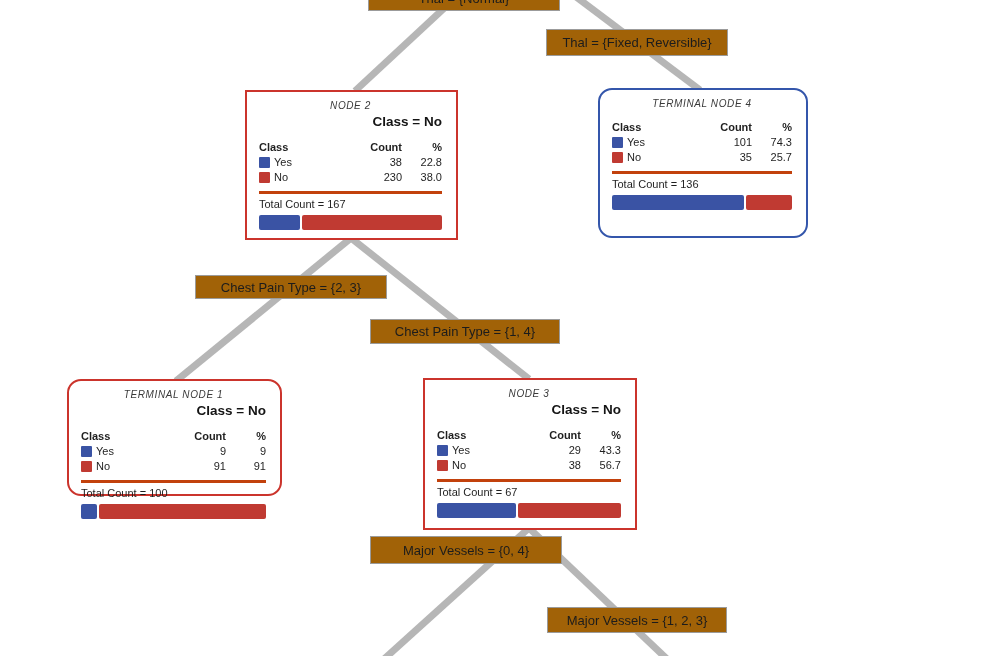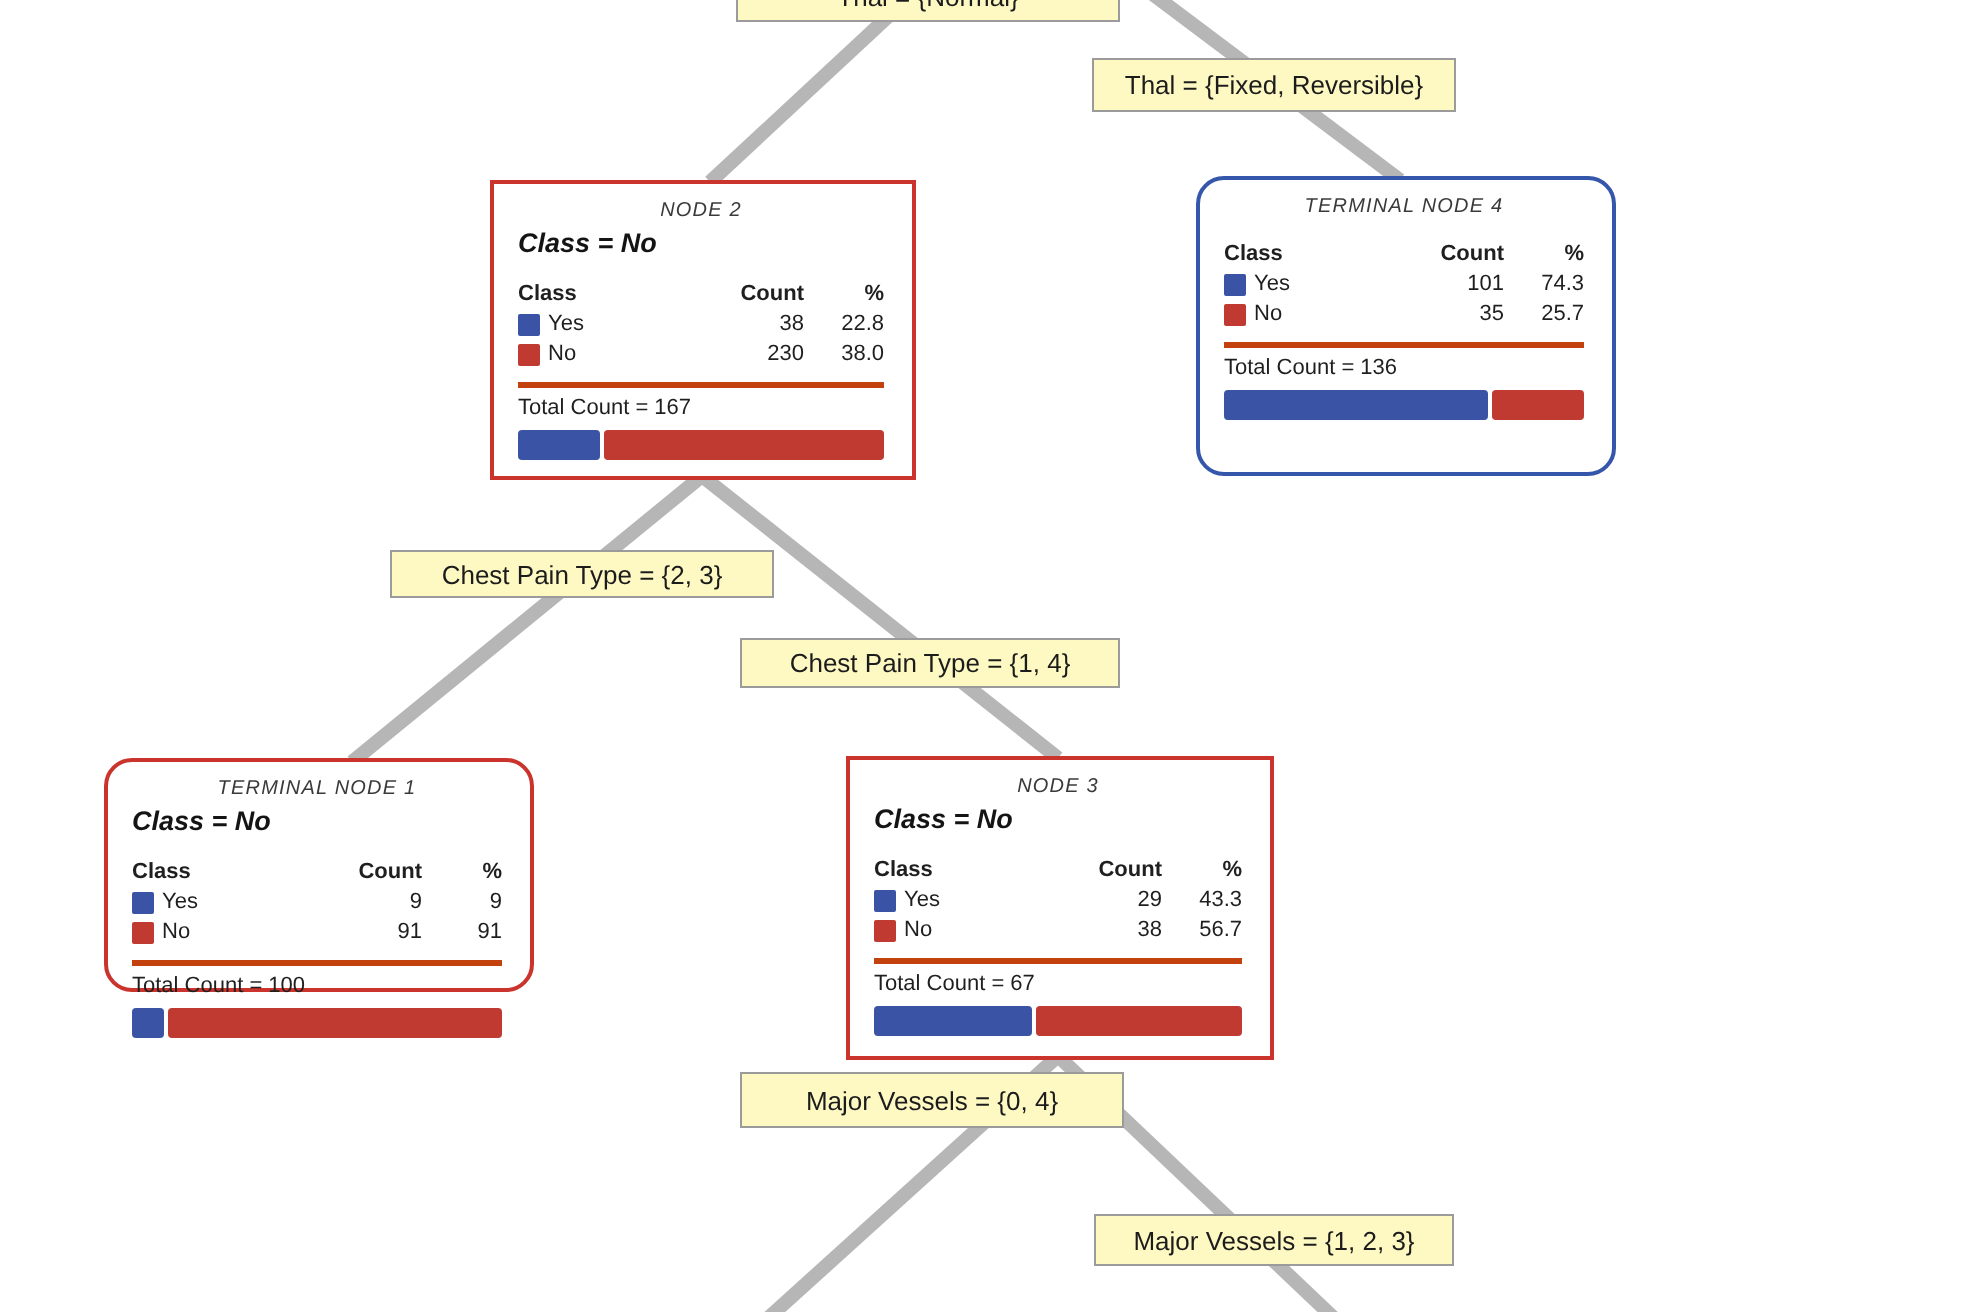"Thal = {Fixed, Reversible}" .edge-label { background: #fef9c3 -> #a16207 }
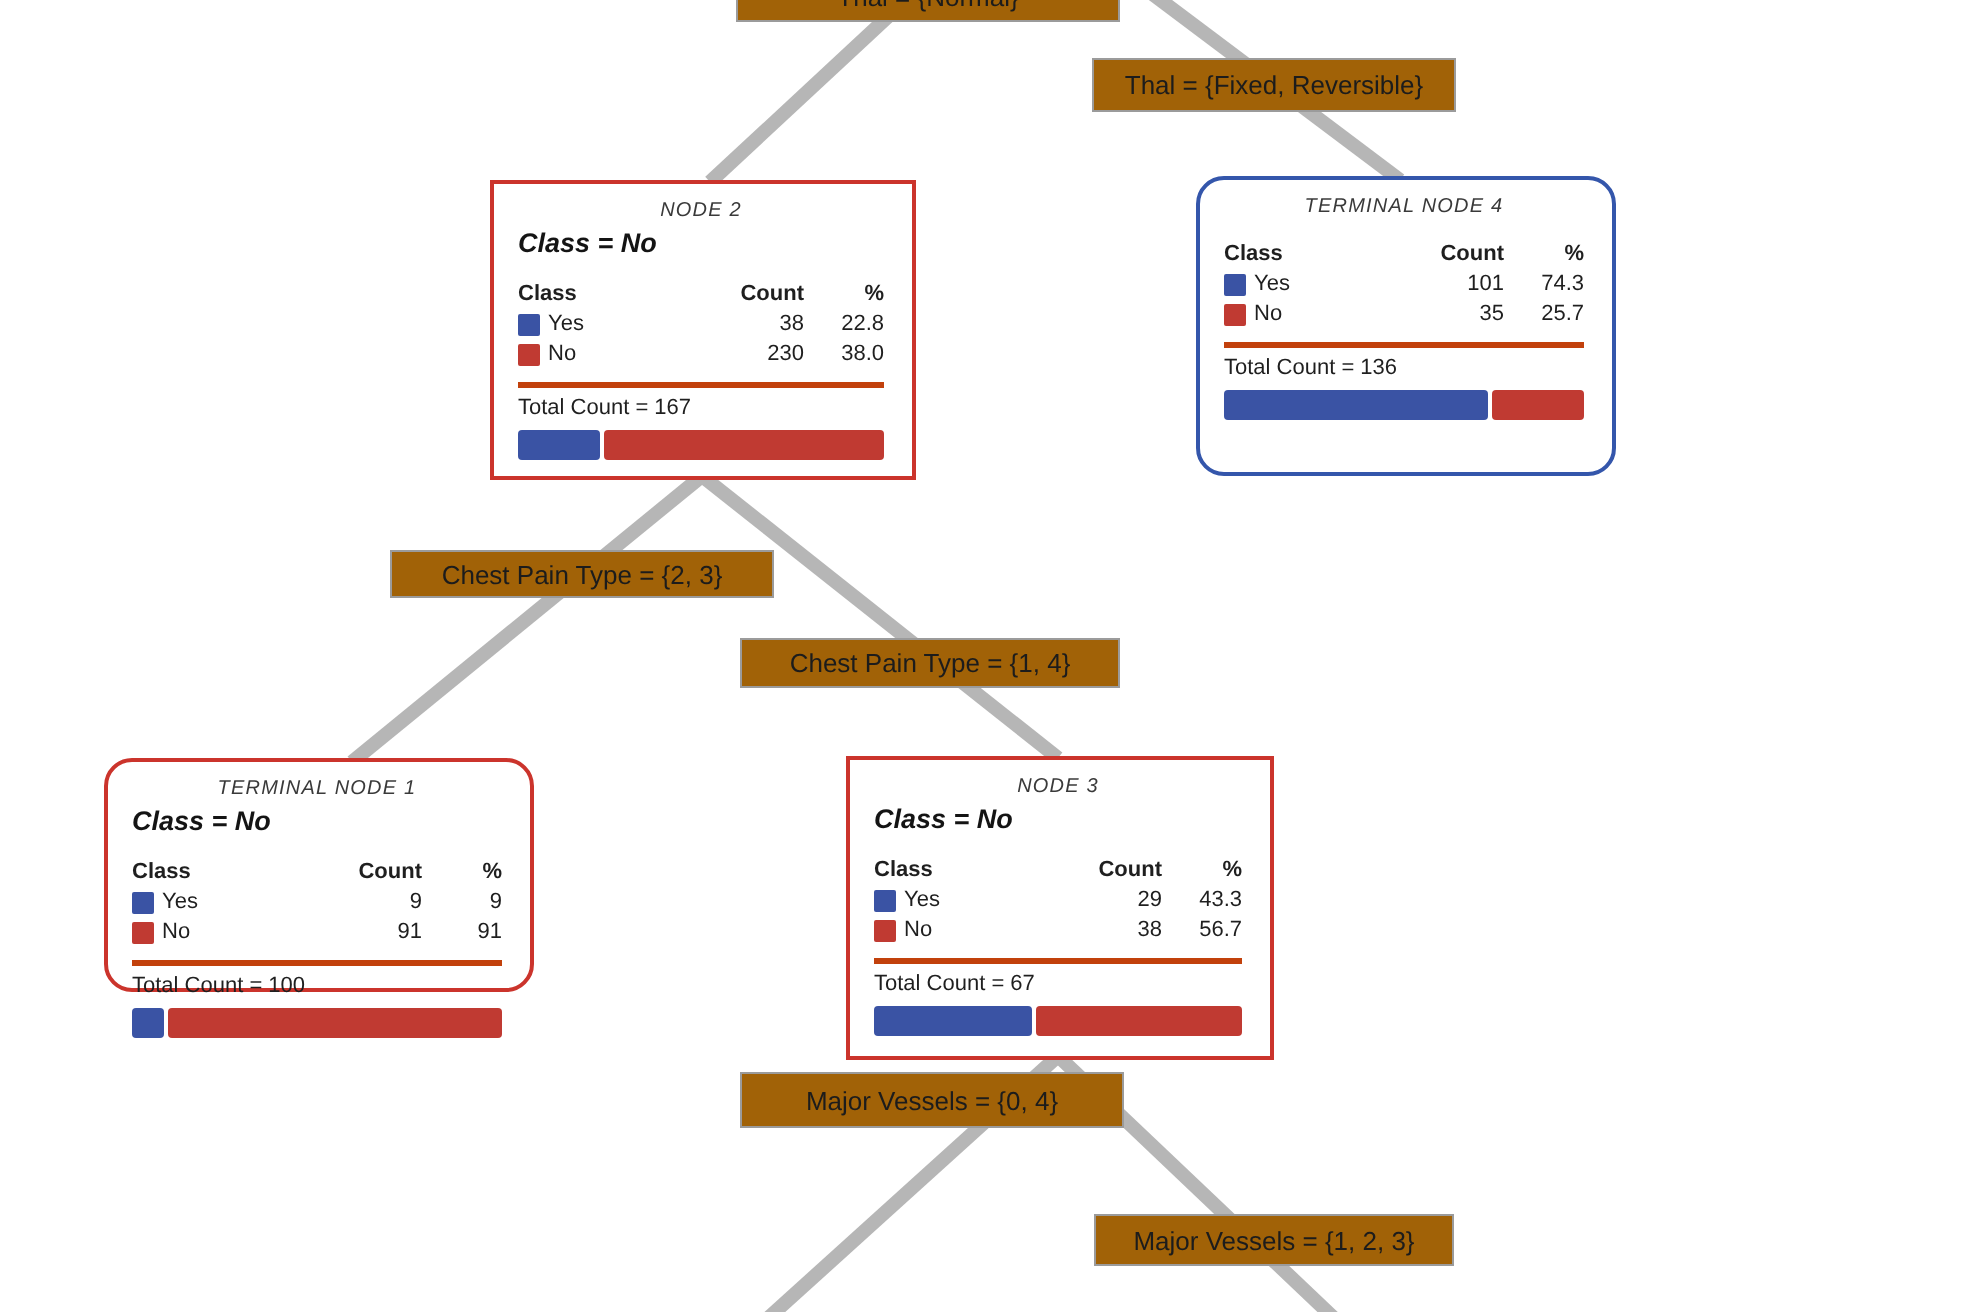"Class = No" .node-class { font-style: italic -> none; text-align: left -> right }
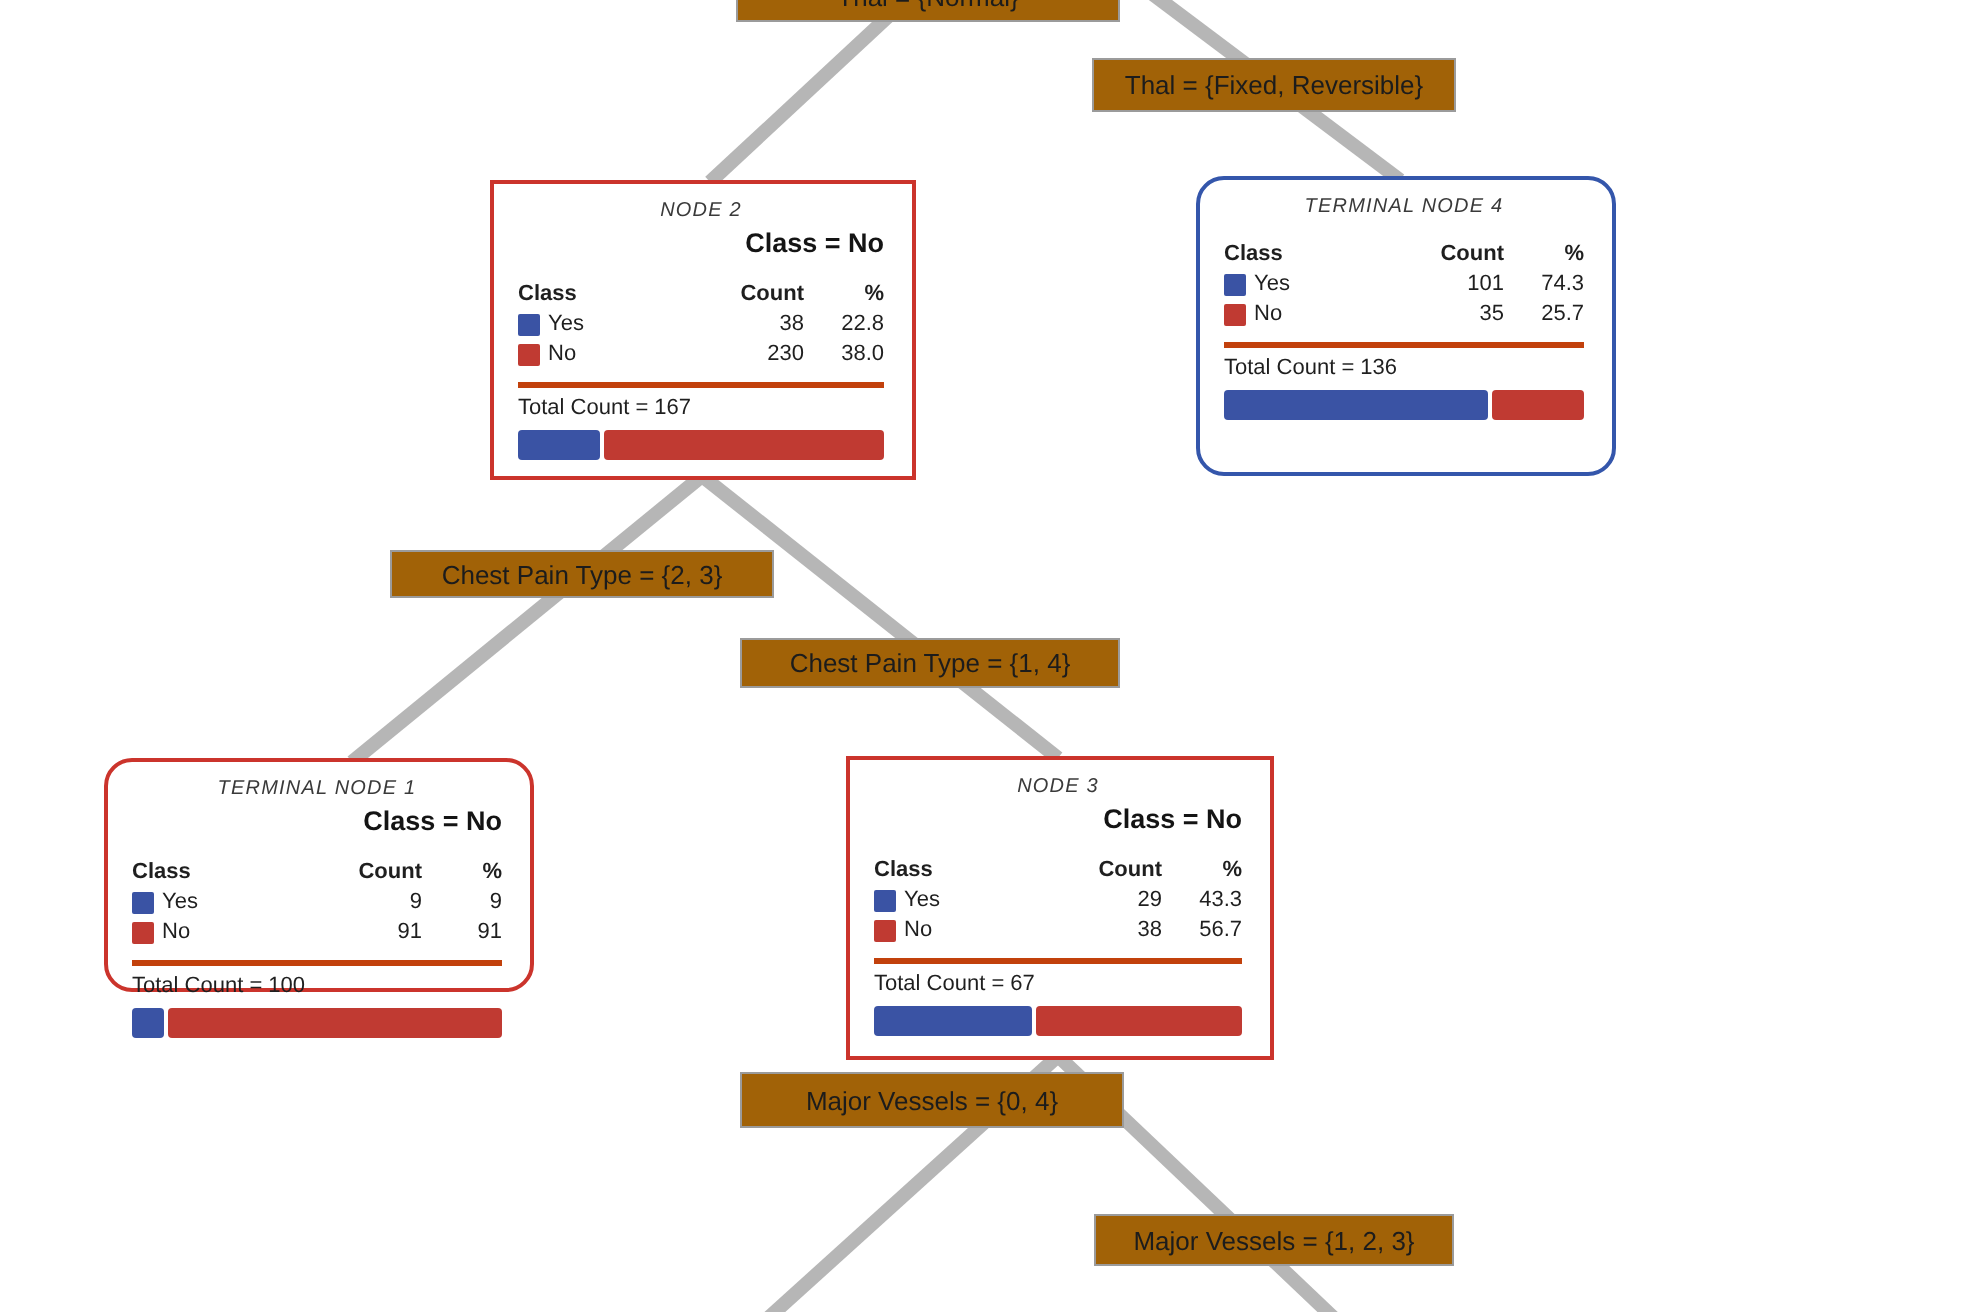"TERMINAL NODE 1" #node-t1 { left: 52px -> 67px }
